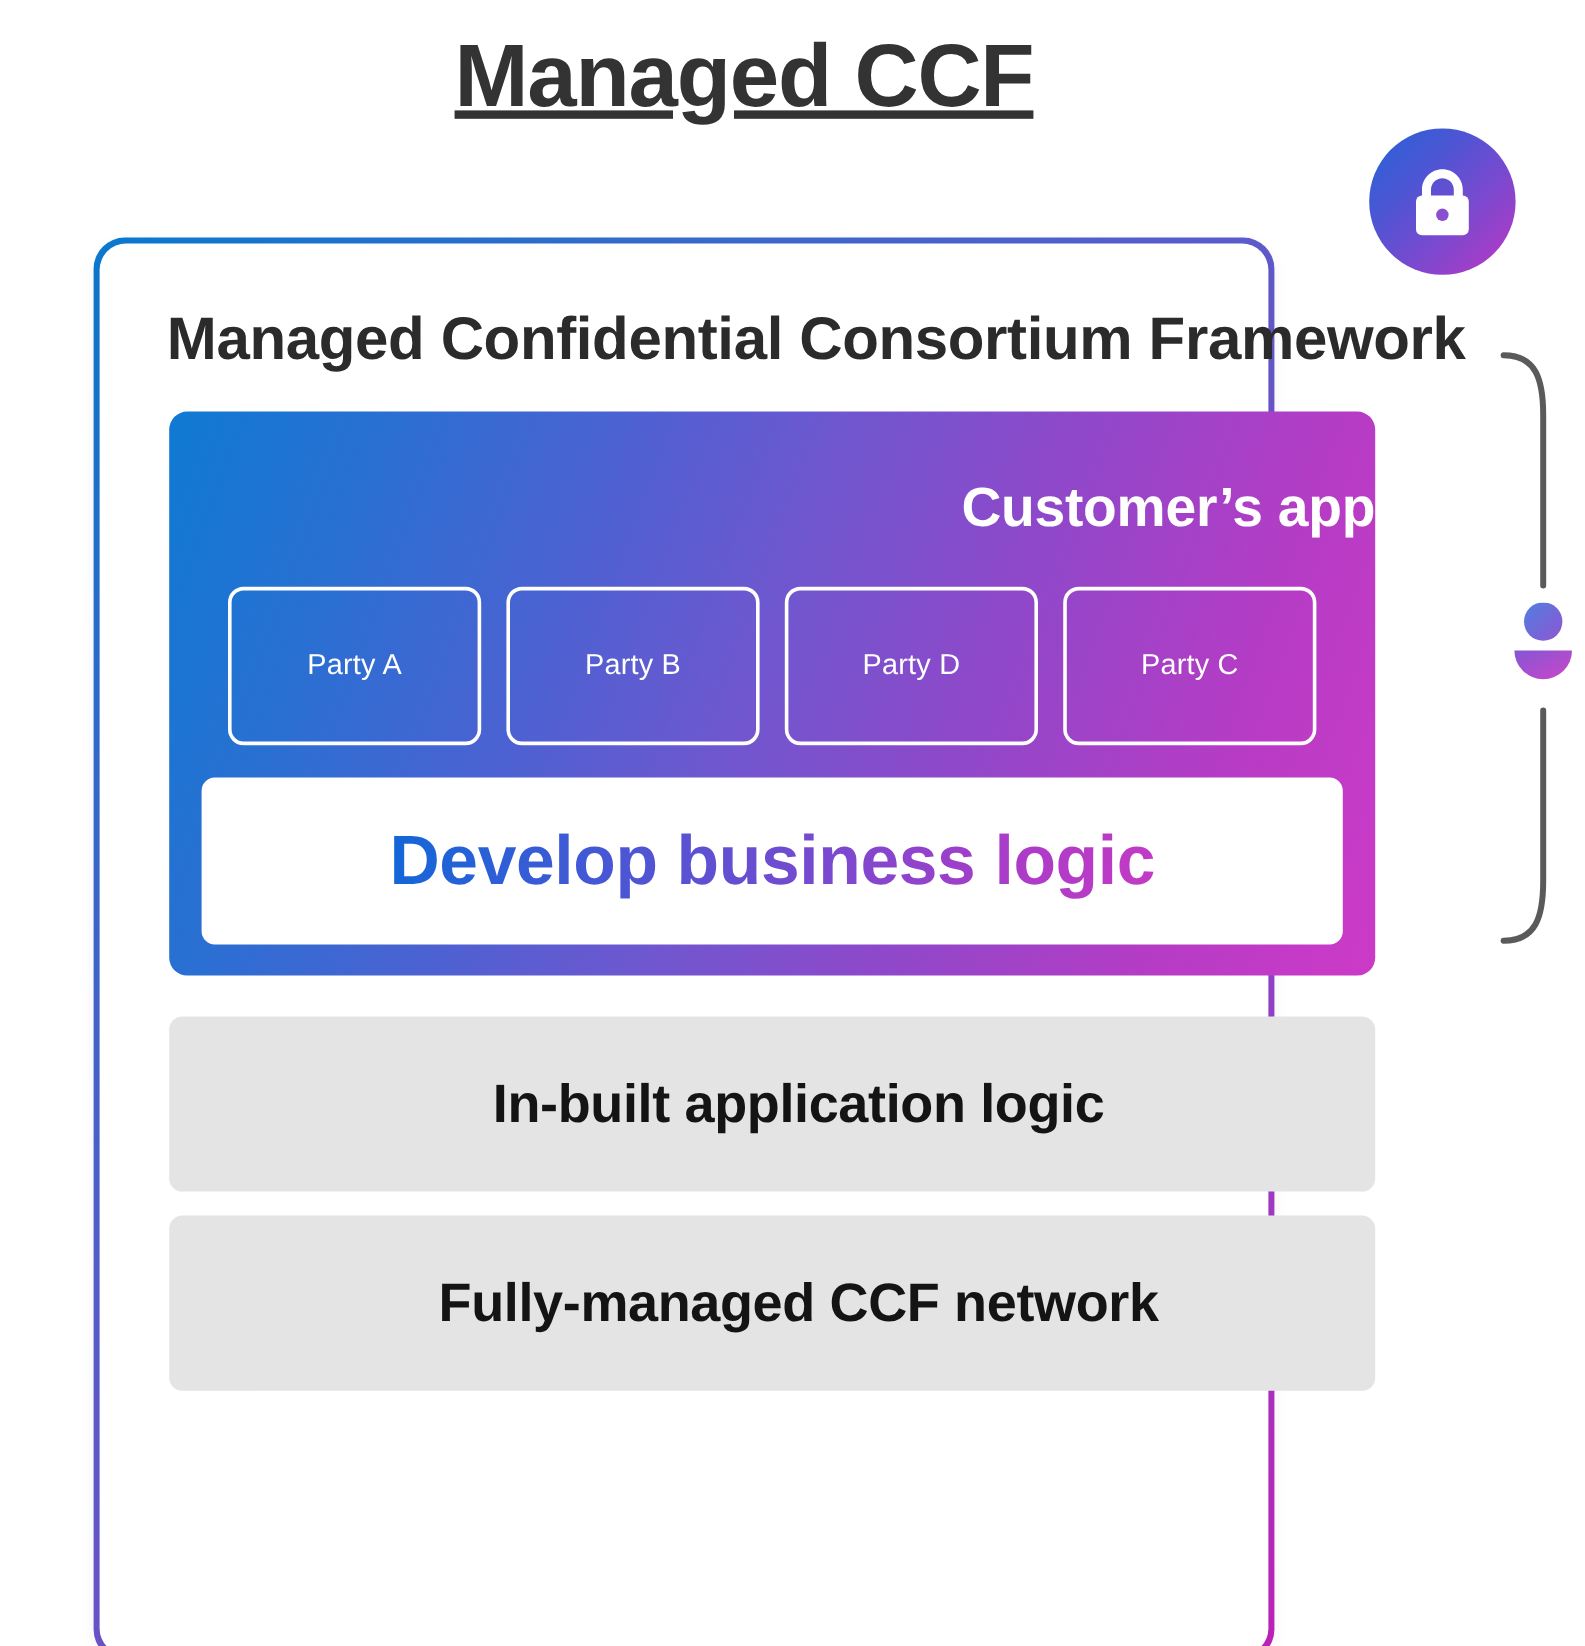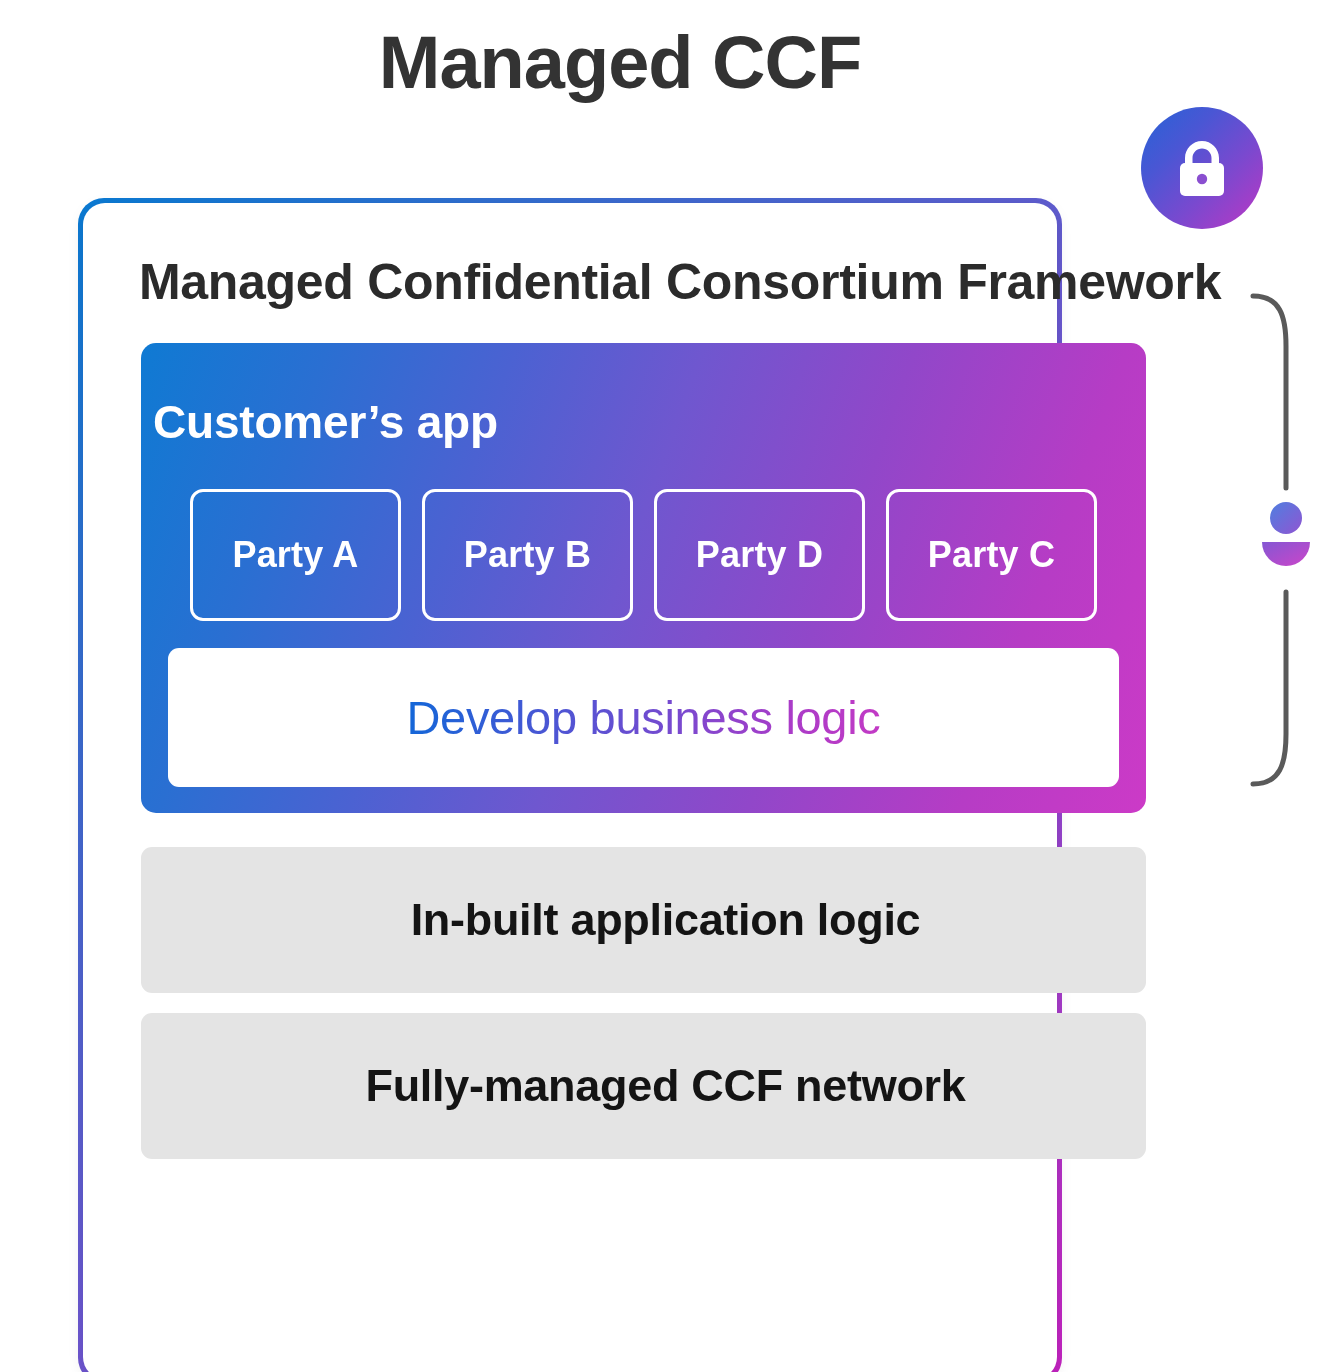"Managed CCF" .page-title { text-decoration: none -> underline }
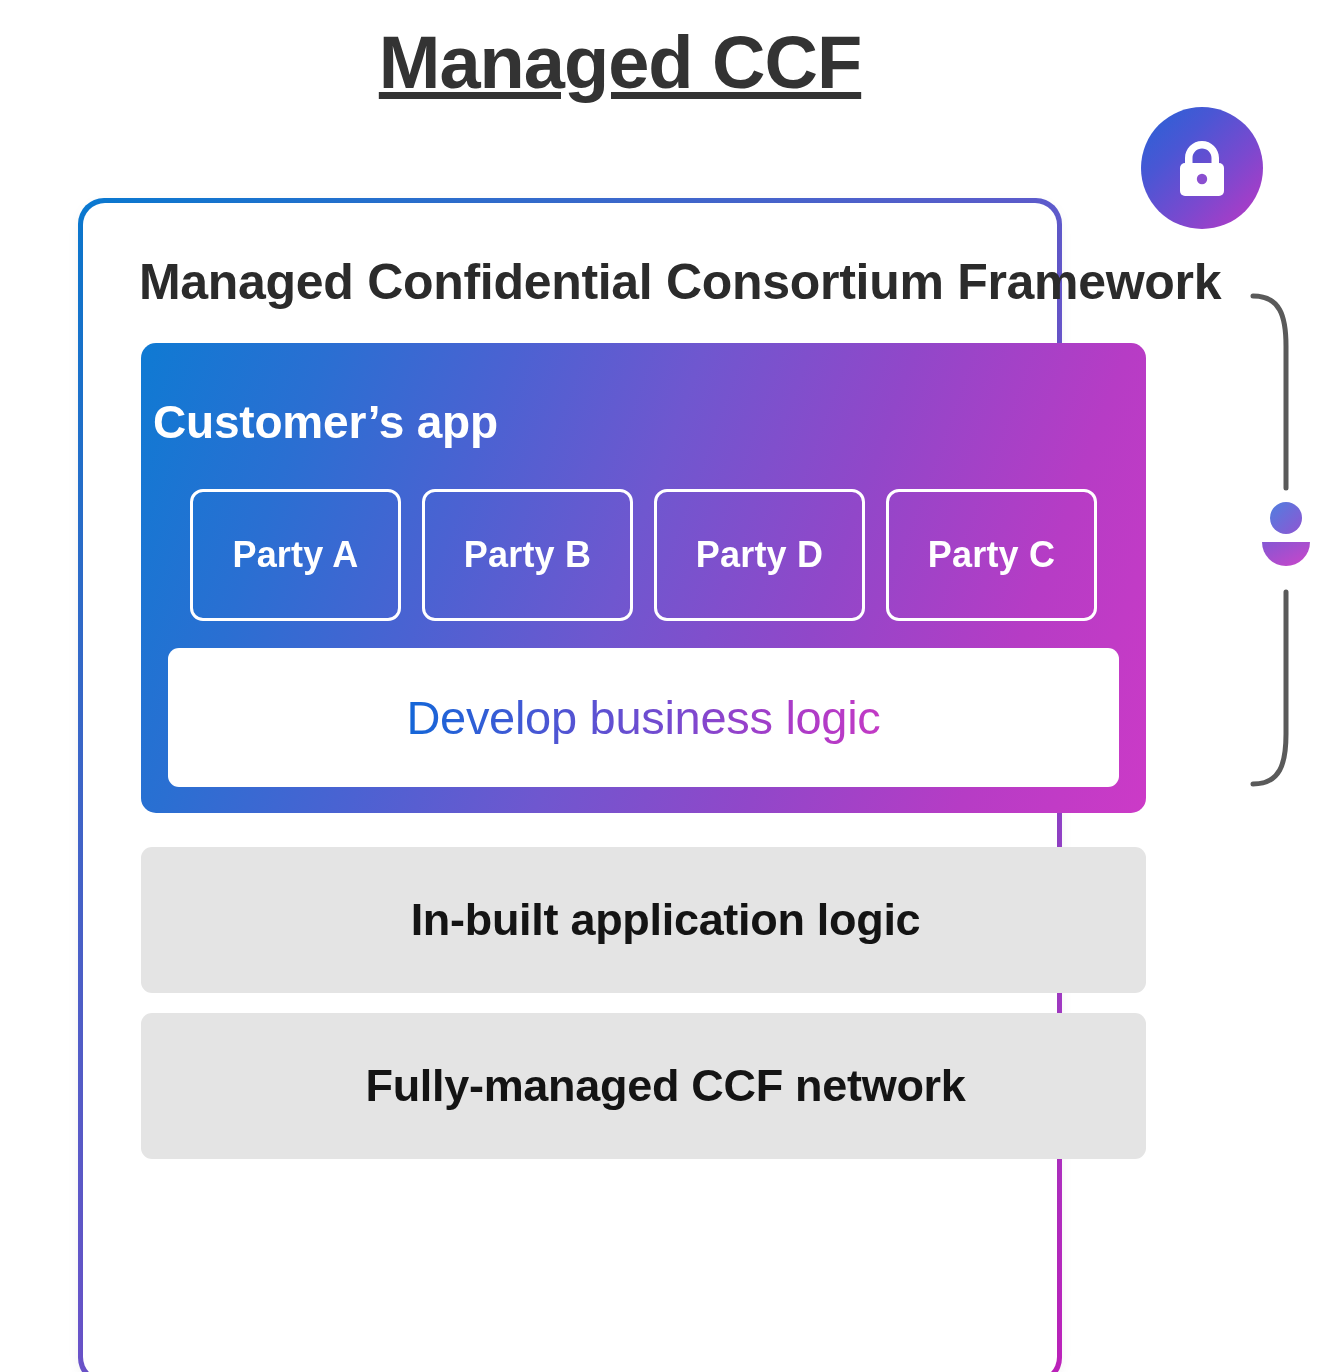"Customer’s app" .customer-title { left: 12px -> 0; text-align: left -> right }
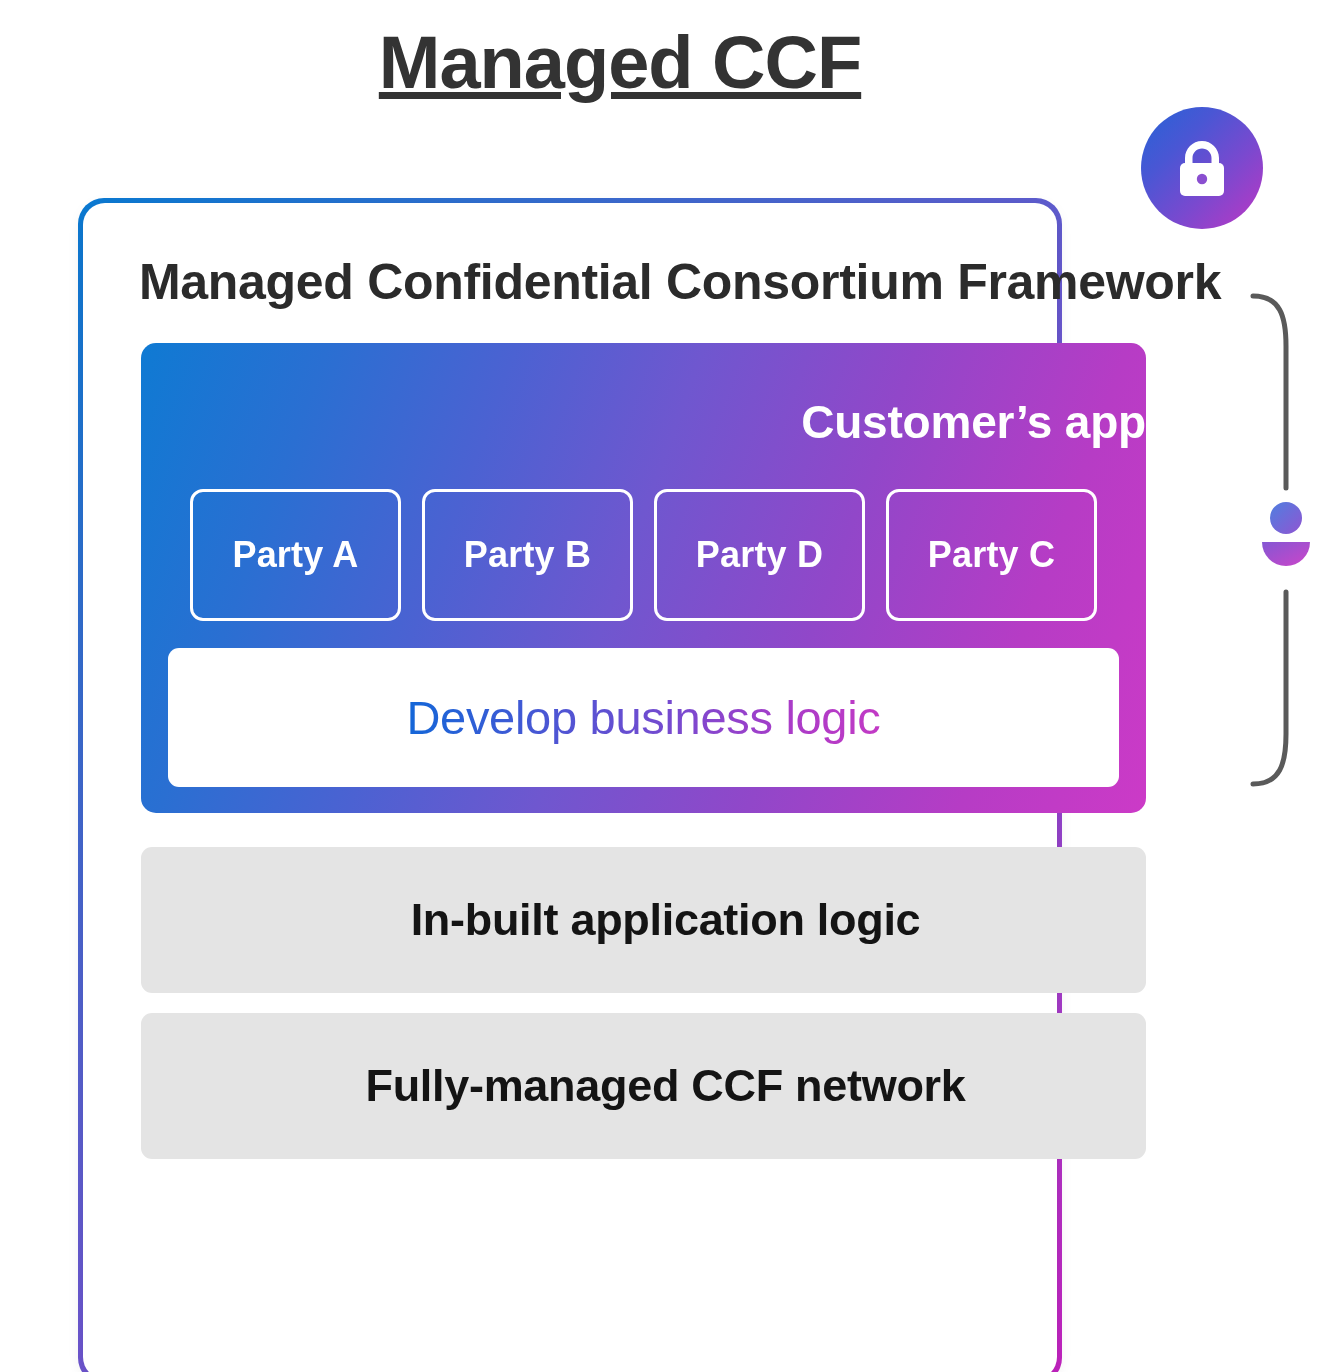"Party A" .party-label { font-size: 36px -> 24px; font-weight: 700 -> 400 }
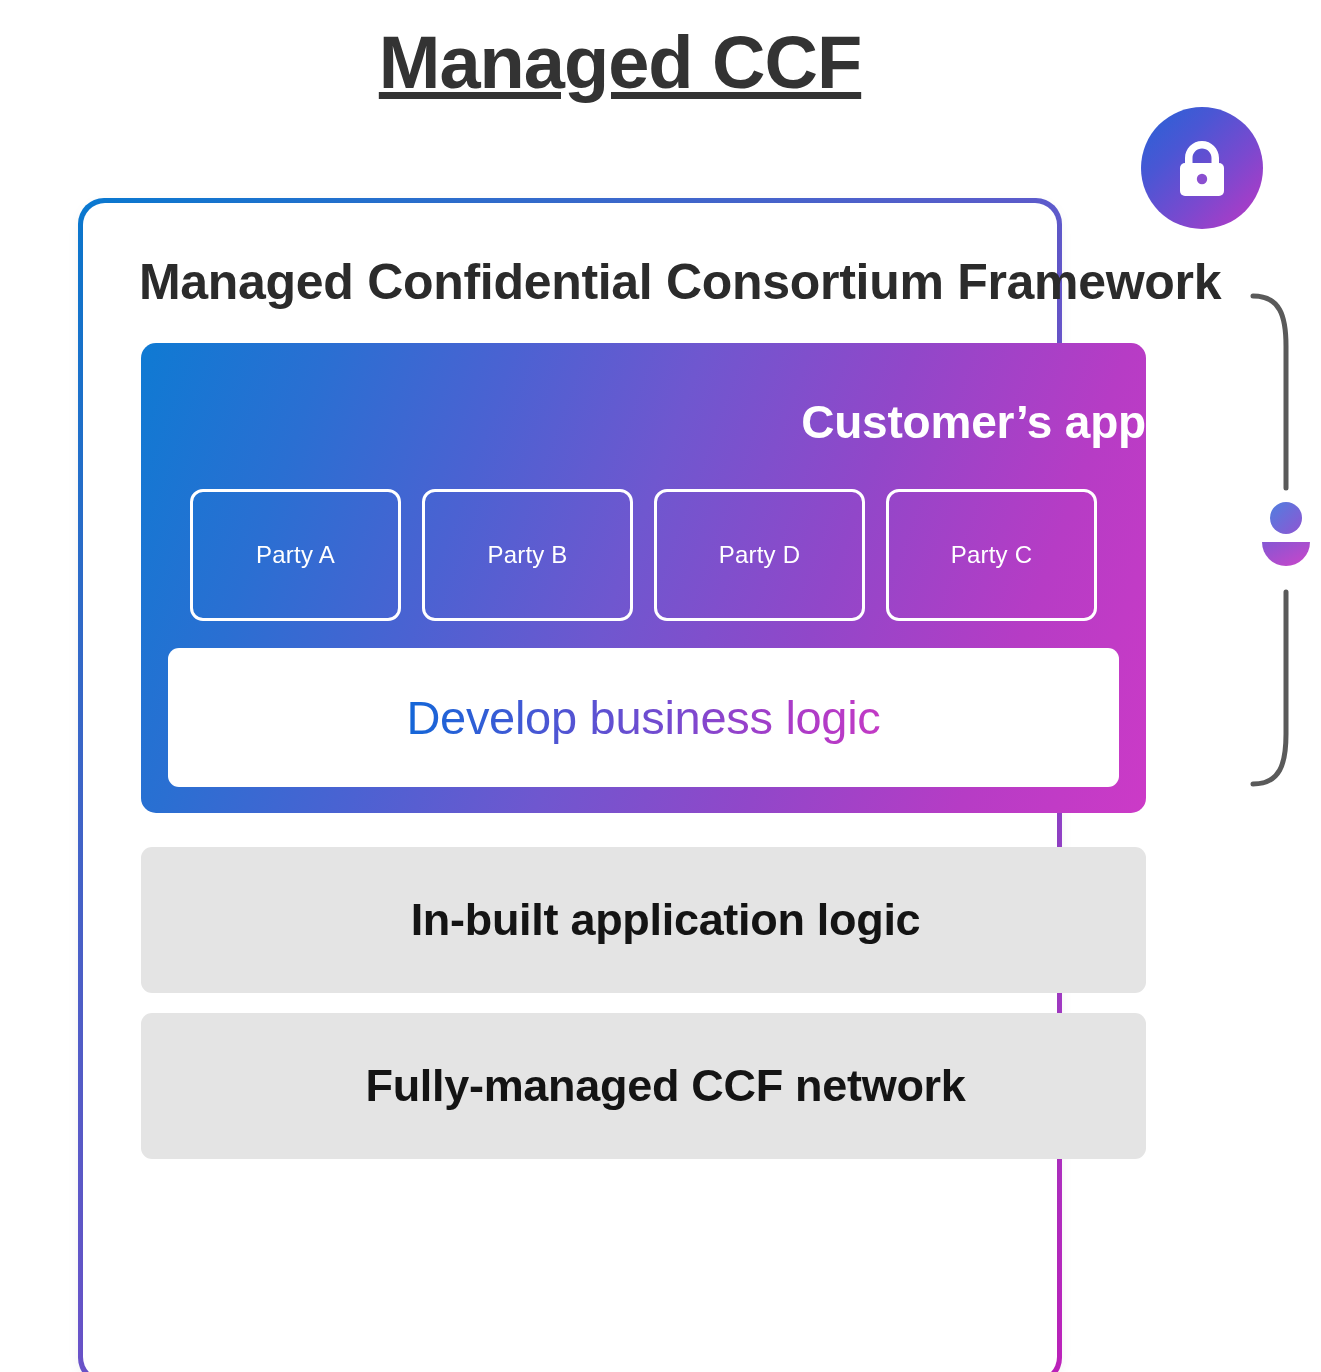"Develop business logic" .develop-text { font-size: 47px -> 58px; font-weight: normal -> bold }
